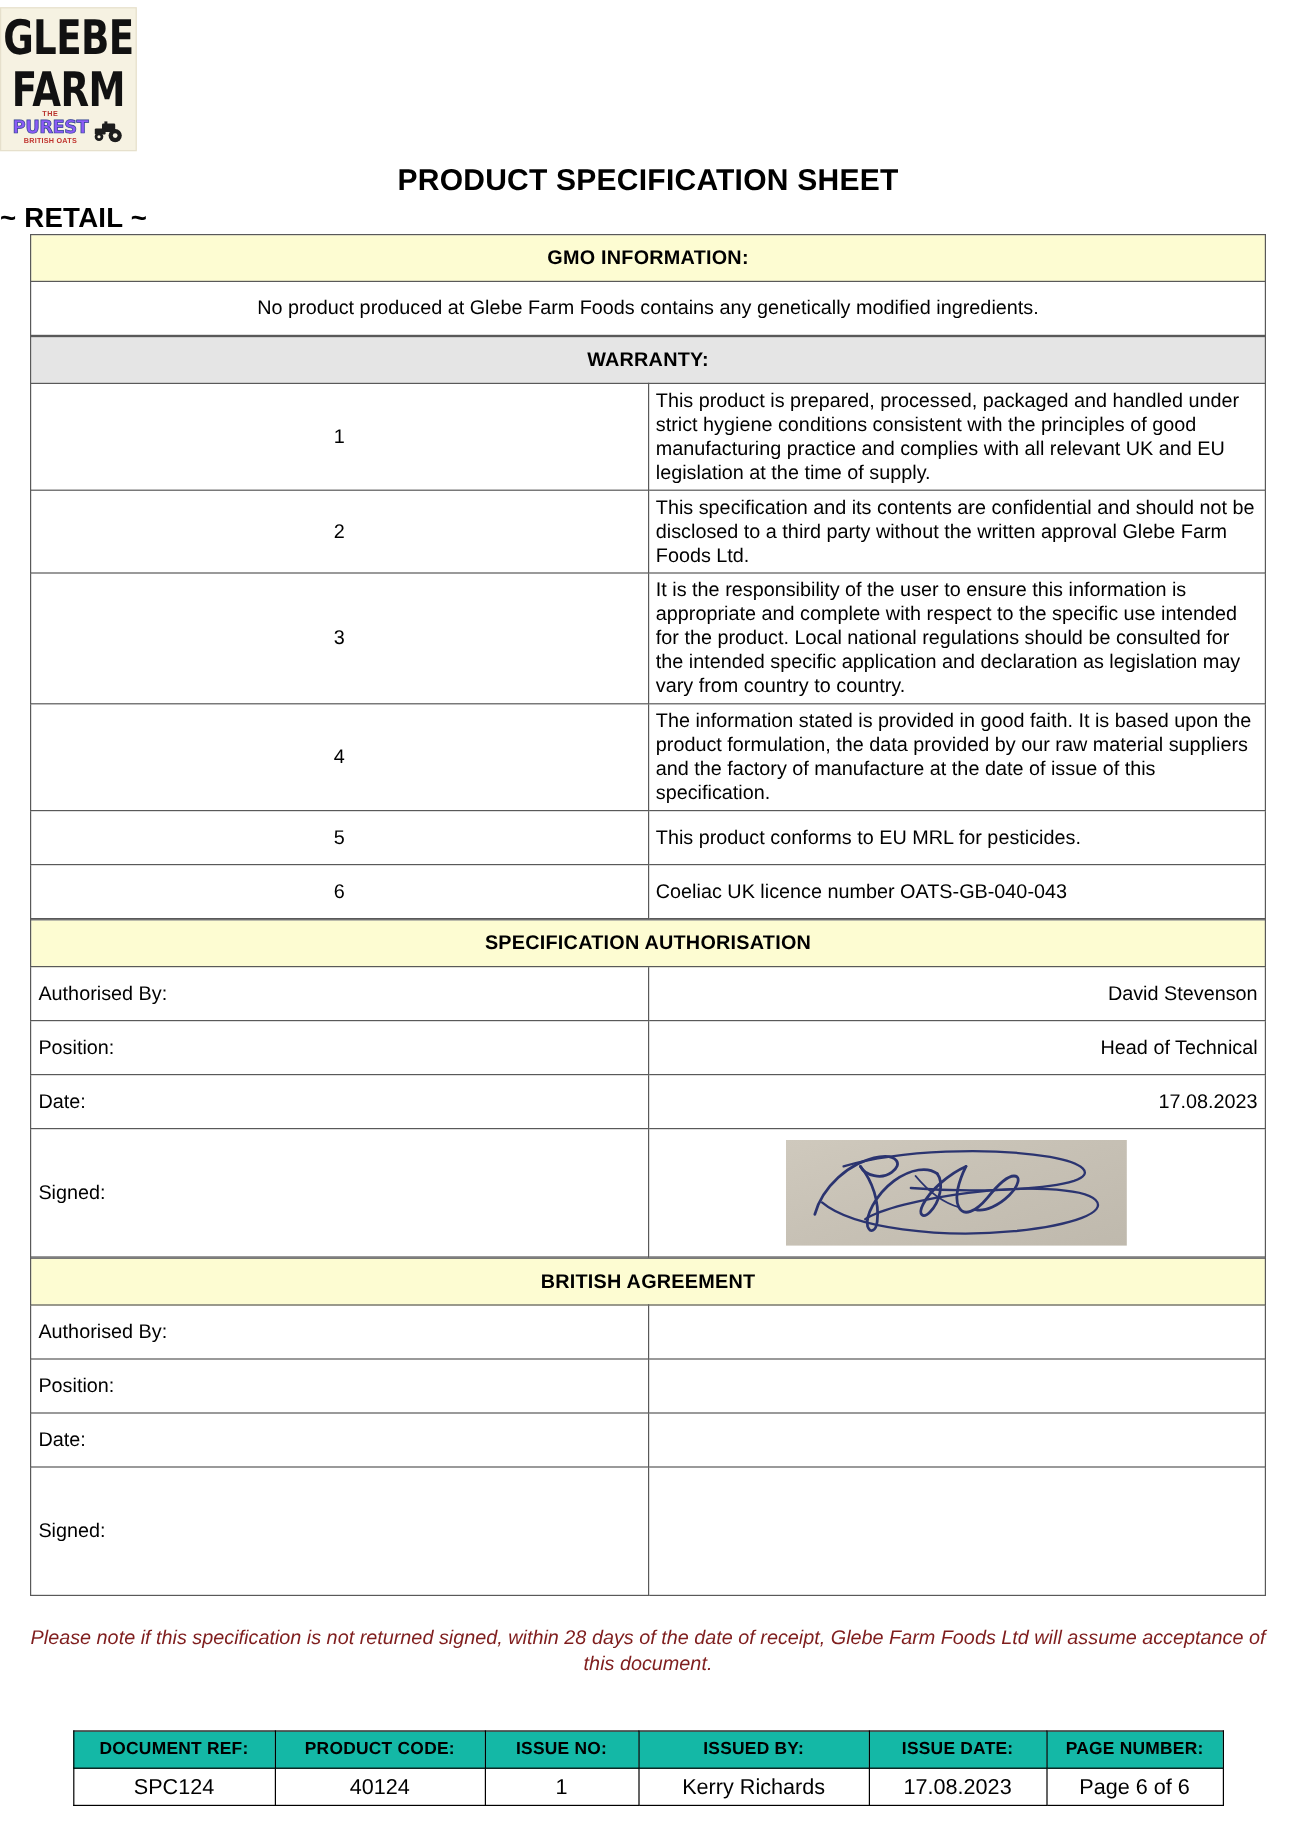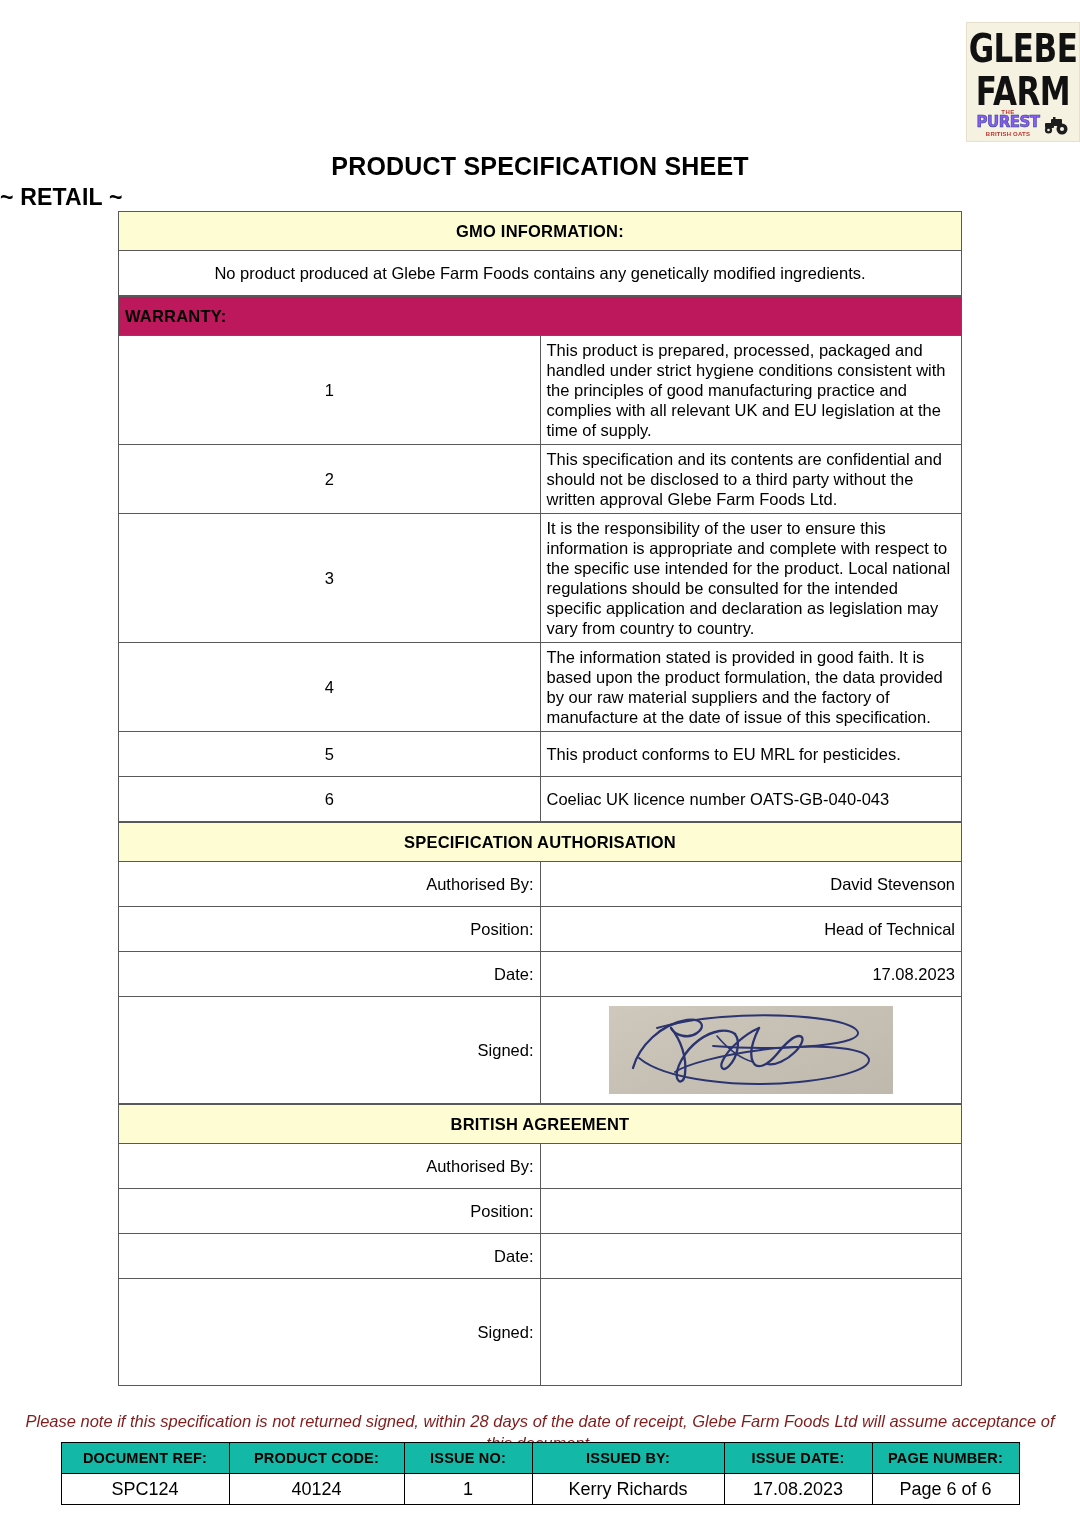"GLEBE" .logo-wrap { justify-content: flex-end -> flex-start; padding-top: 22px -> 6px }
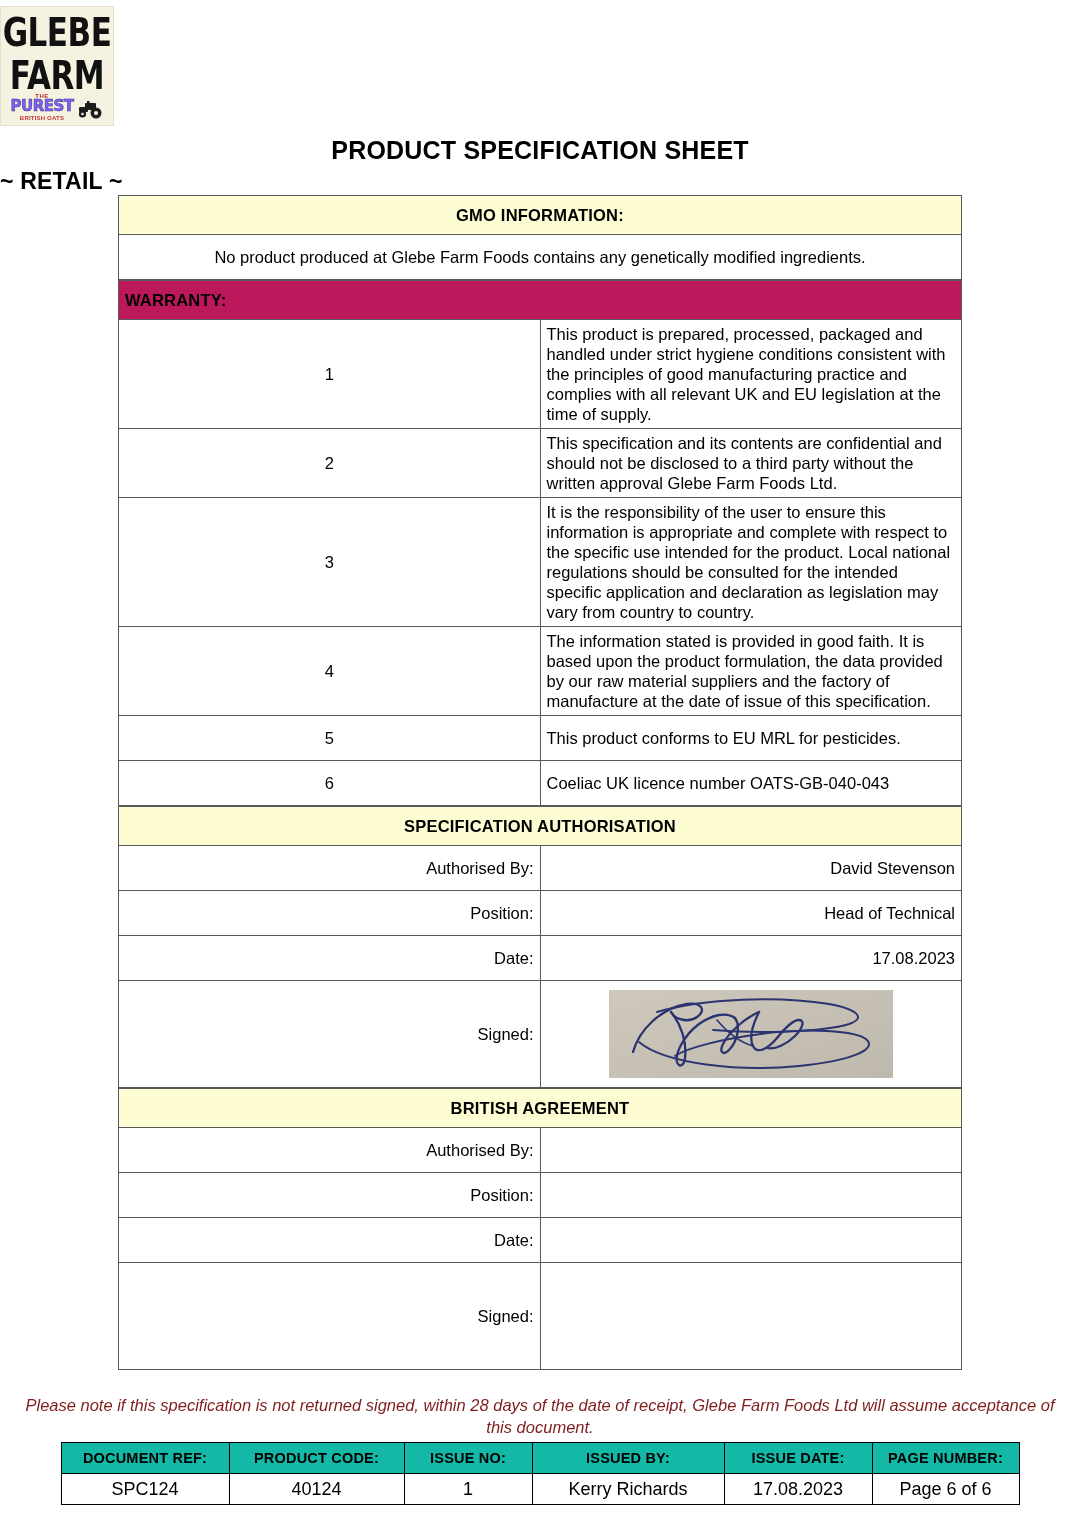"GMO INFORMATION:" table.doc { width: 844px -> 1030px }
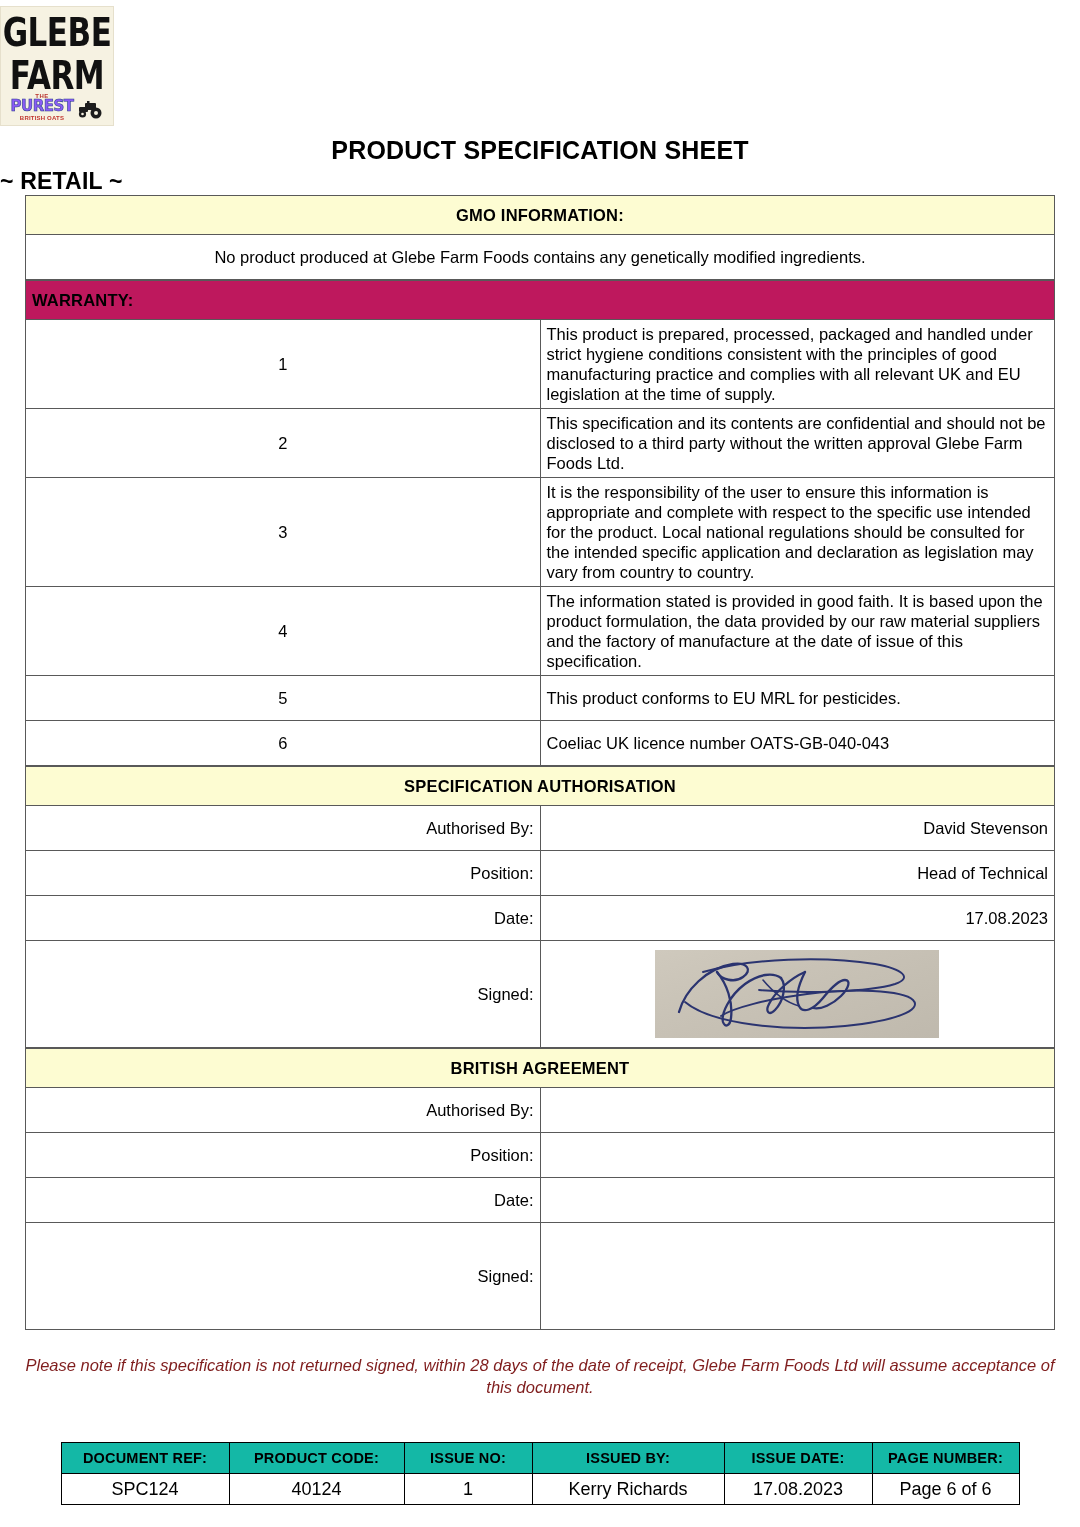"WARRANTY:" .hdr-gray { background: #be185d -> #e5e5e5; text-align: none -> center }
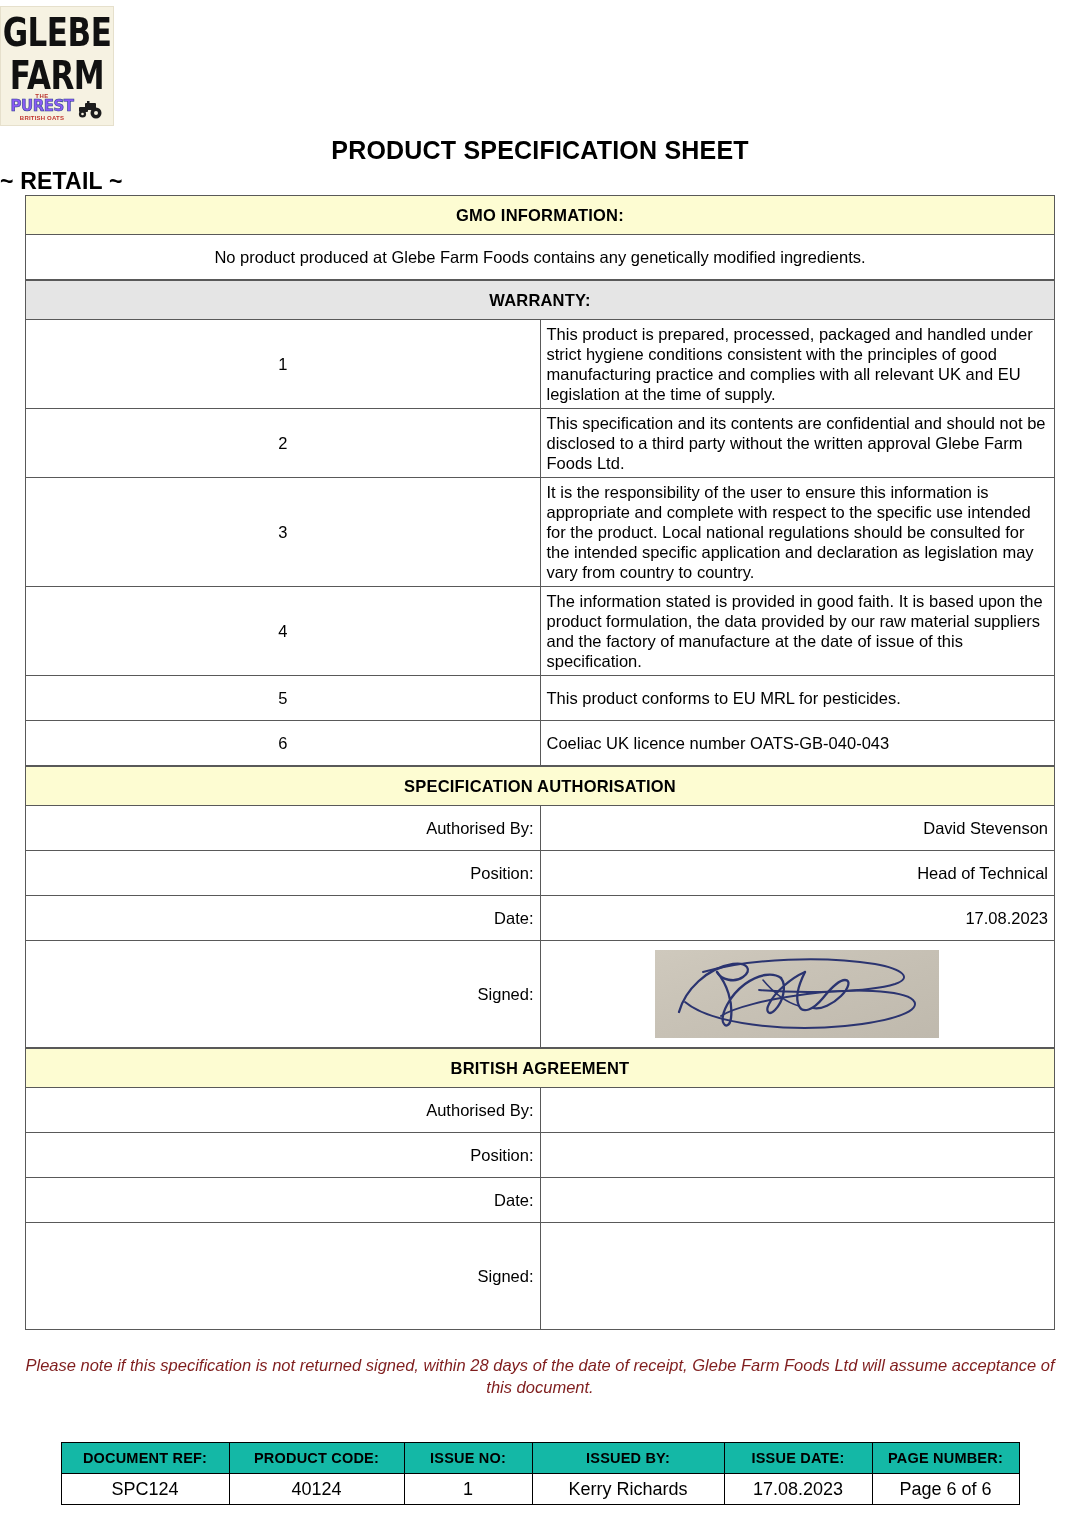"Authorised By:" .lbl-col { text-align: right -> left }
